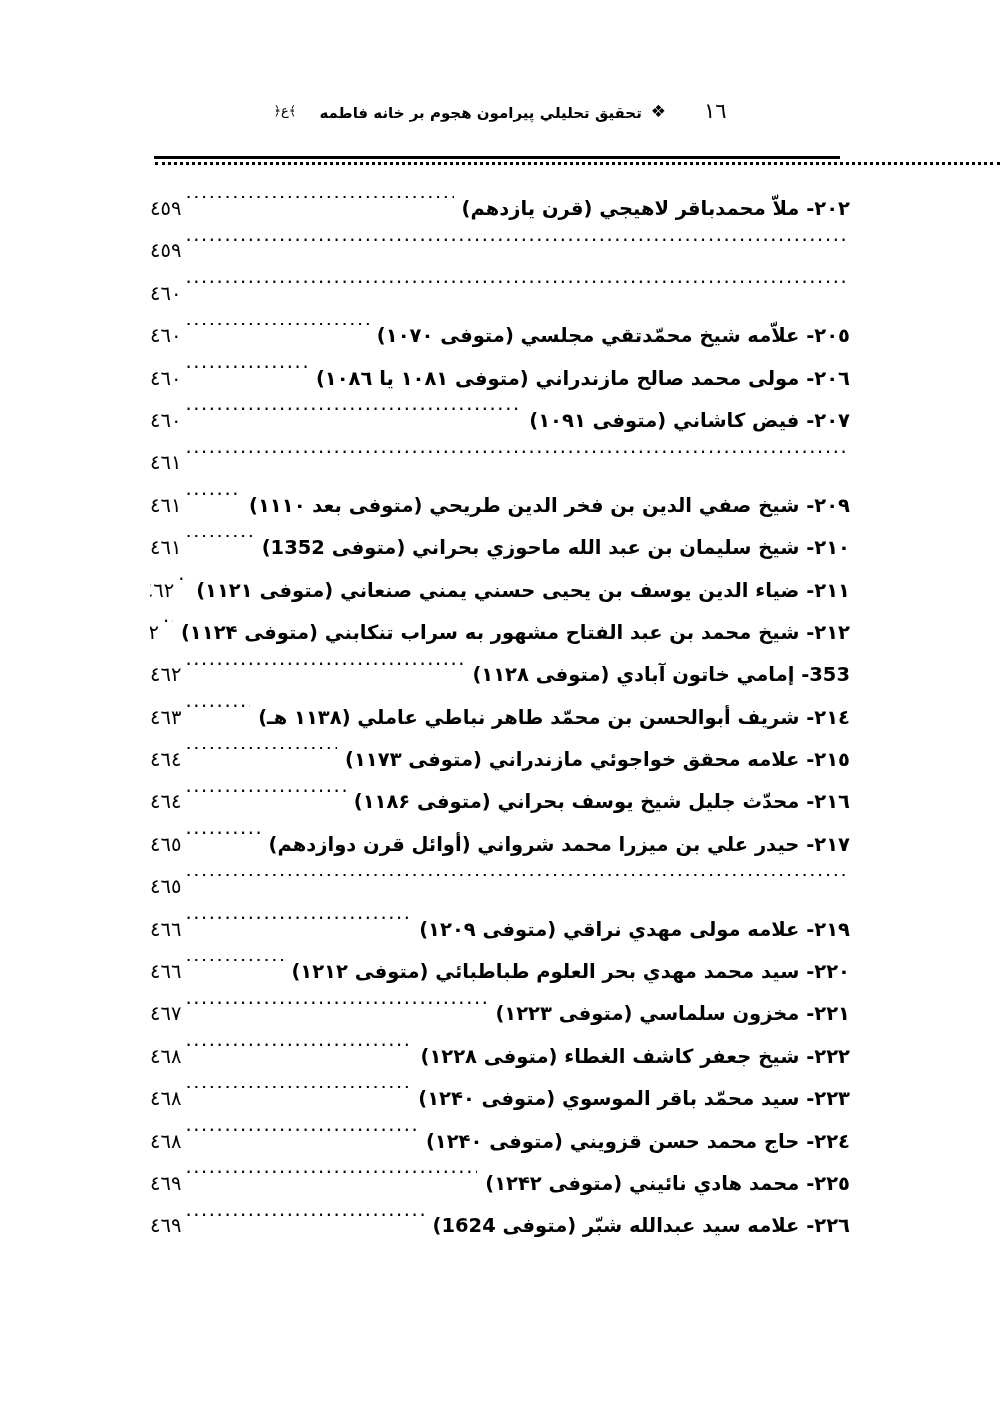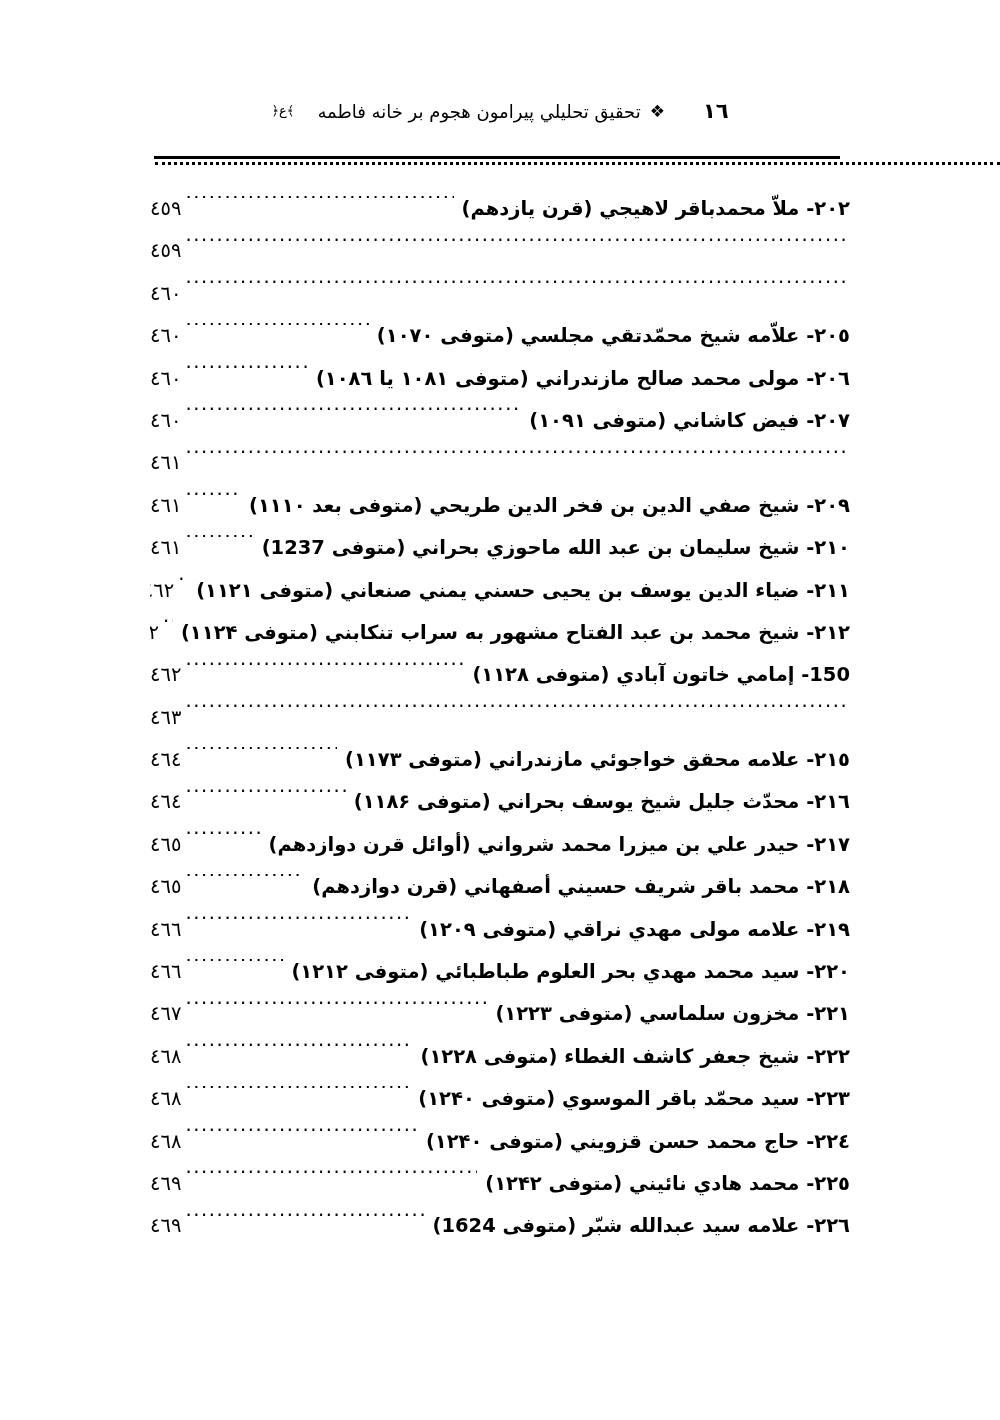"تحقيق تحليلي پيرامون هجوم بر" .header-title { font-size: 18px -> 15px; font-weight: 400 -> 700 }
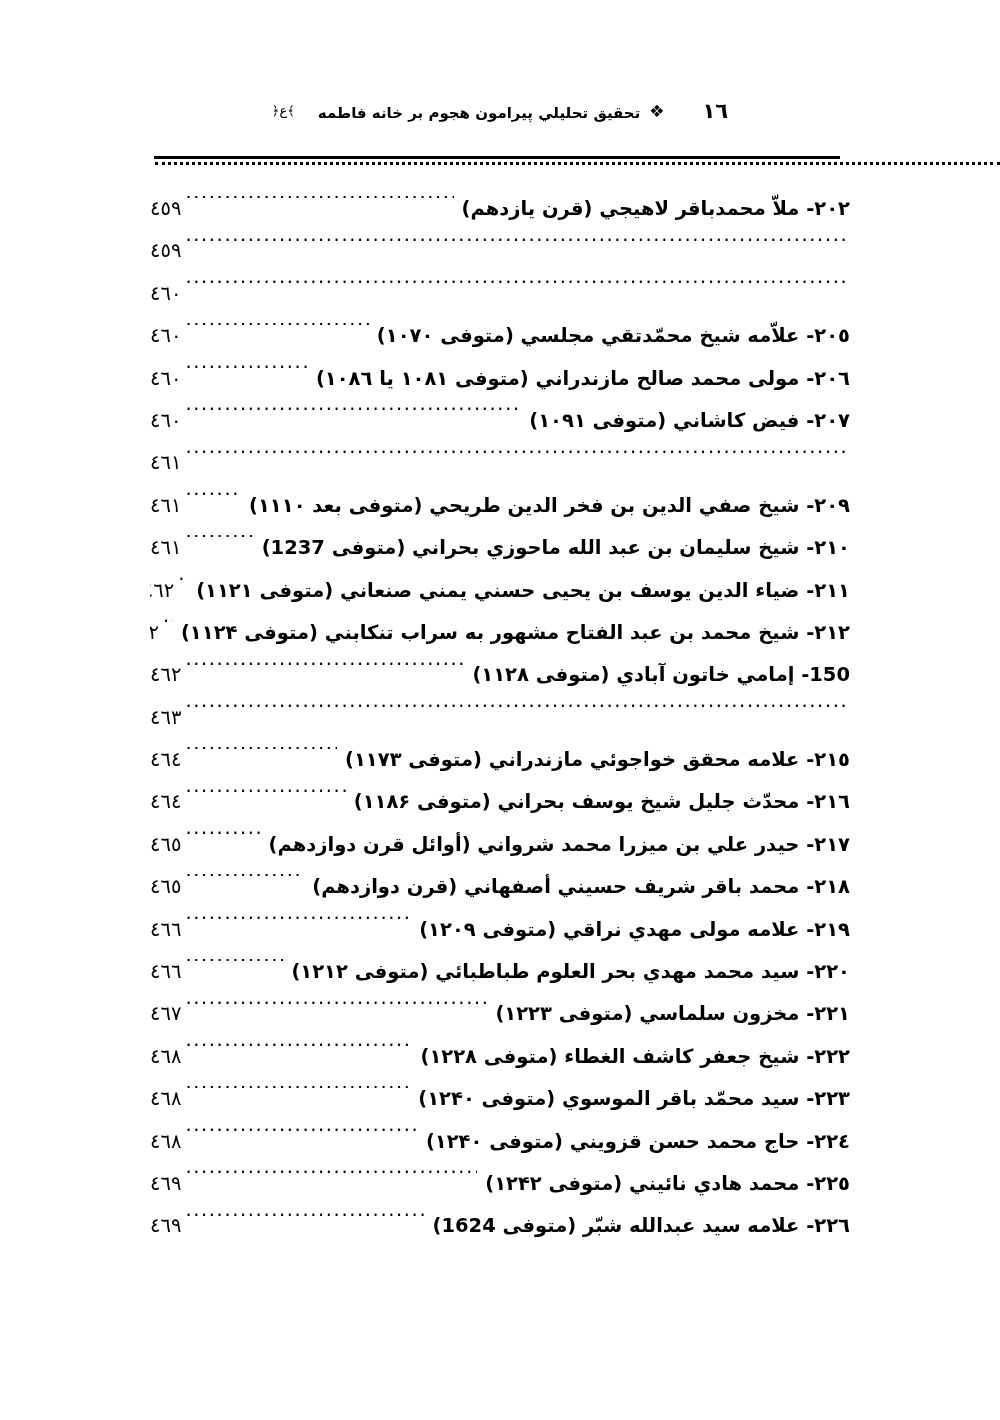"١٦" .folio { font-weight: 700 -> 400 }
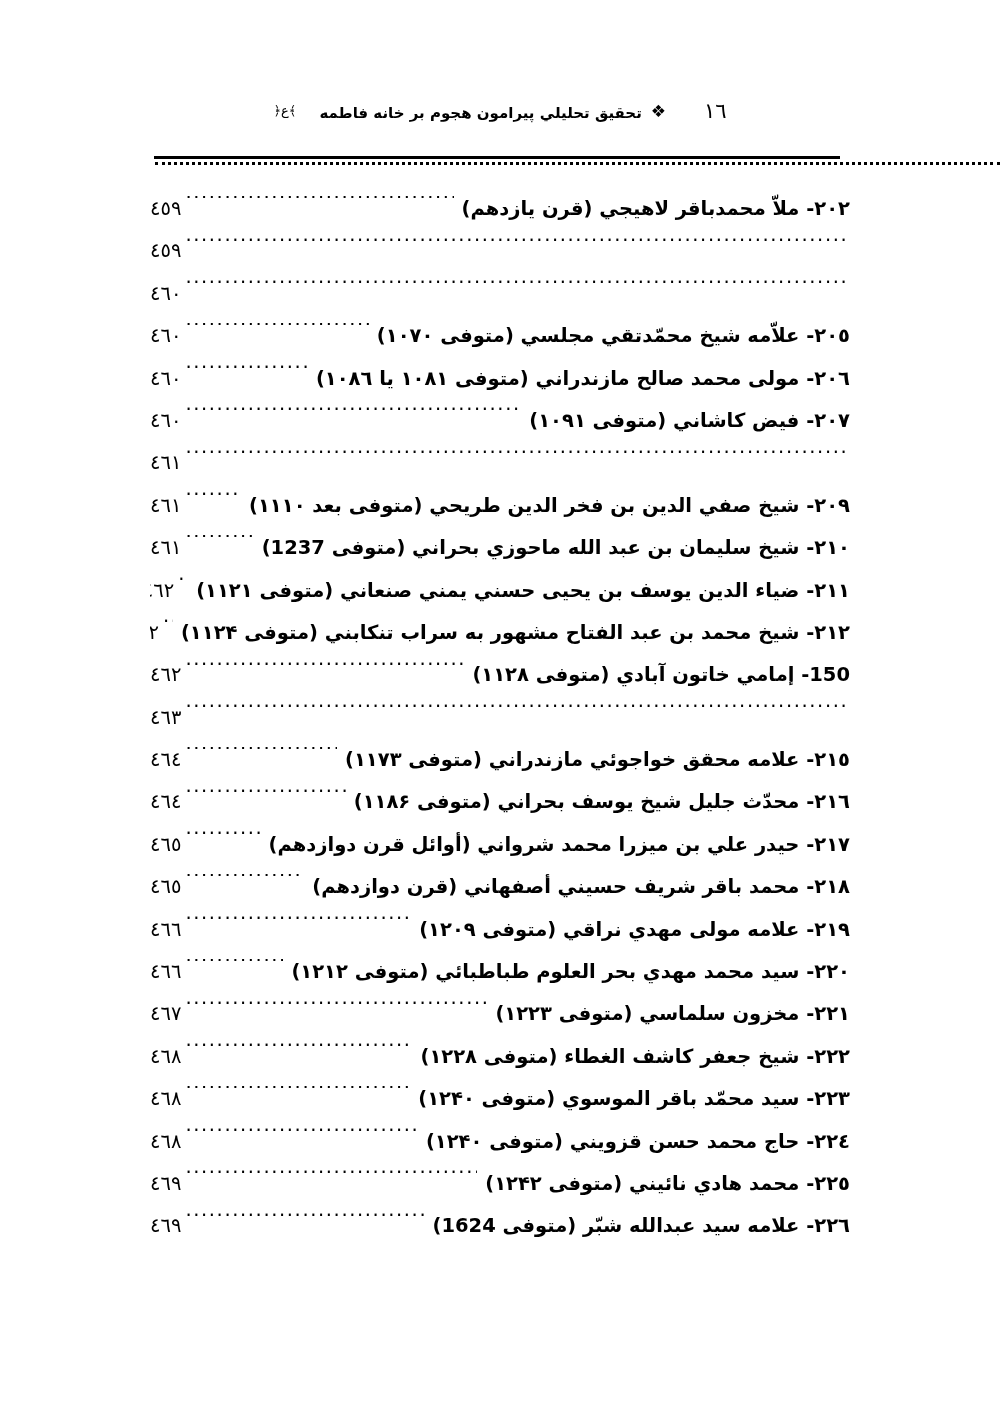"٢١٠- شيخ سليمان بن عبد" span.toc-label { text: 1237 -> 1352 }
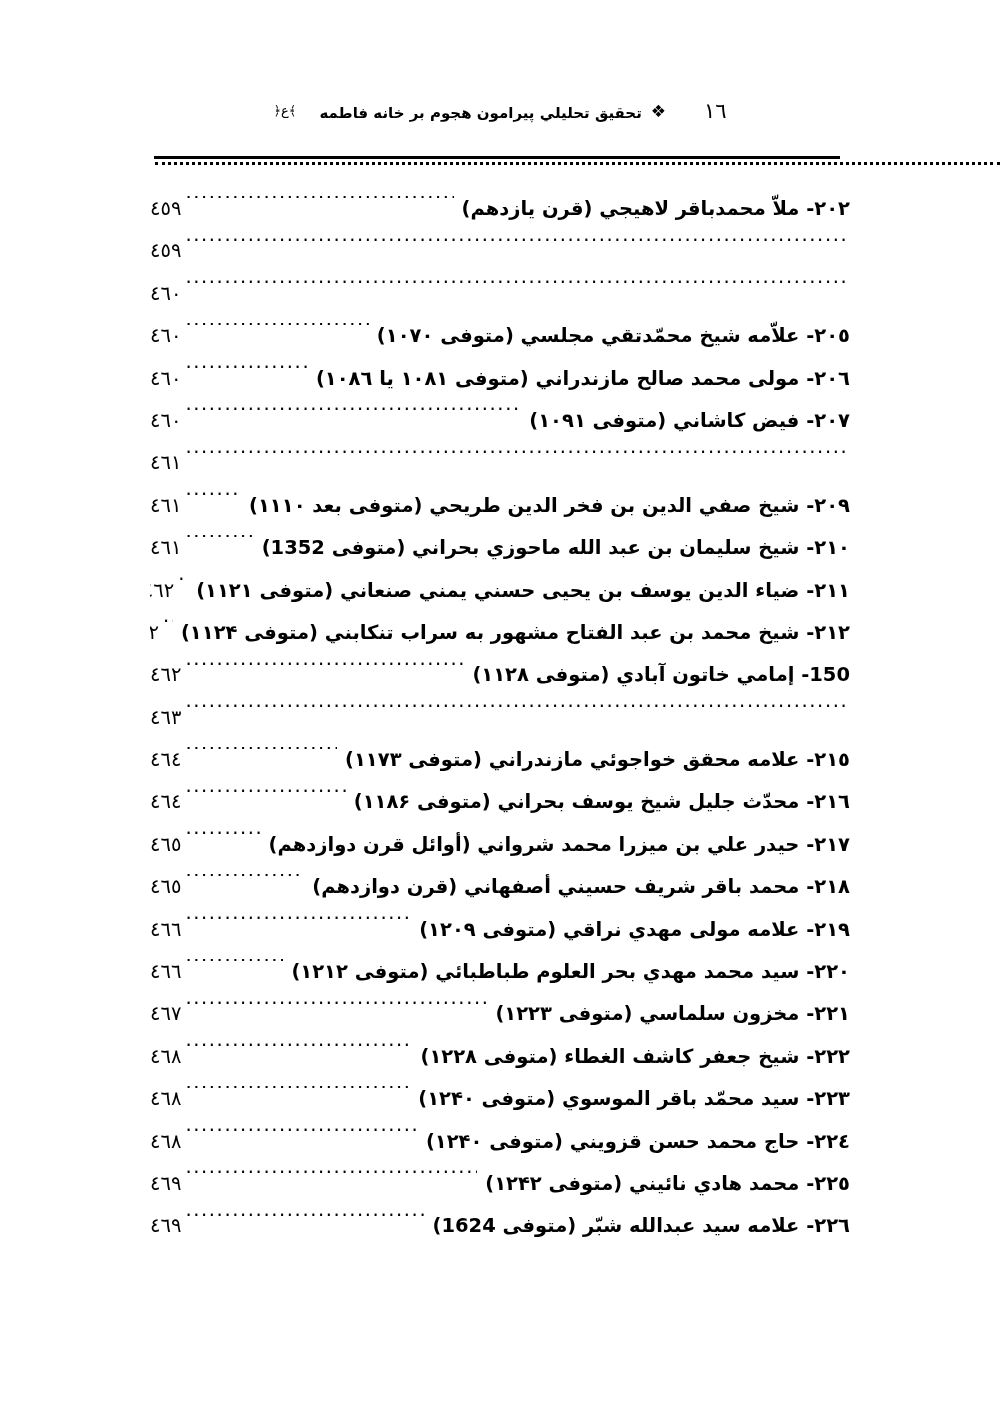"150- إمامي خاتون آبادي (متوفى" span.toc-label { text: 150- -> 353- }
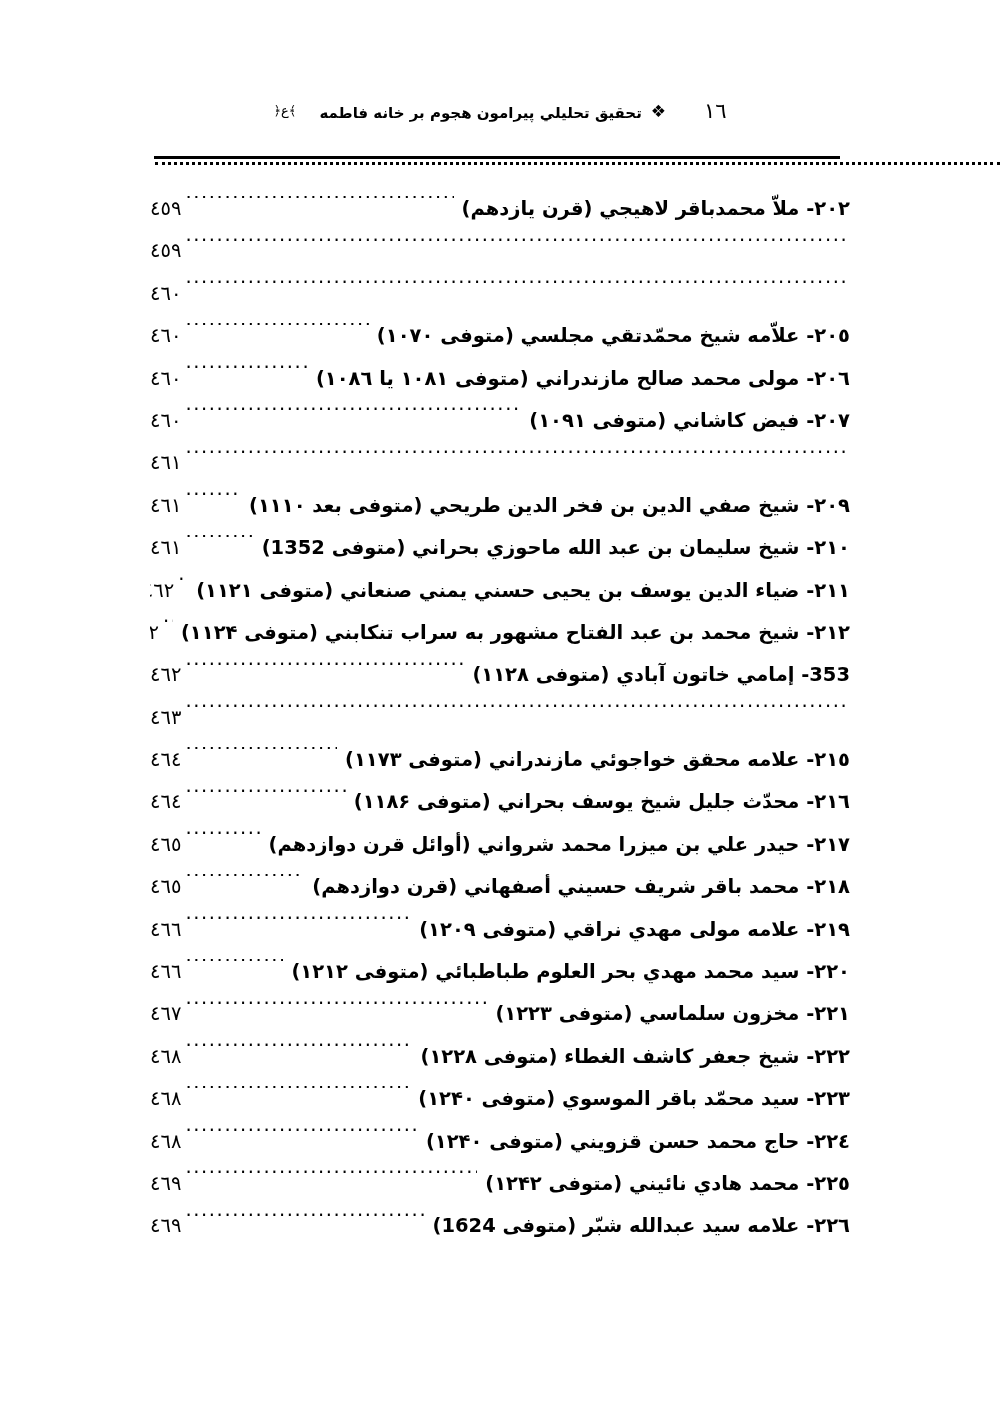"٢١٤- شريف أبوالحسن بن محمّد" span.toc-label { html: none -> <span>٢١٤- شريف أبوالحسن بن محمّد طاهر نباطي عاملي (١١٣٨ هـ)</span> }
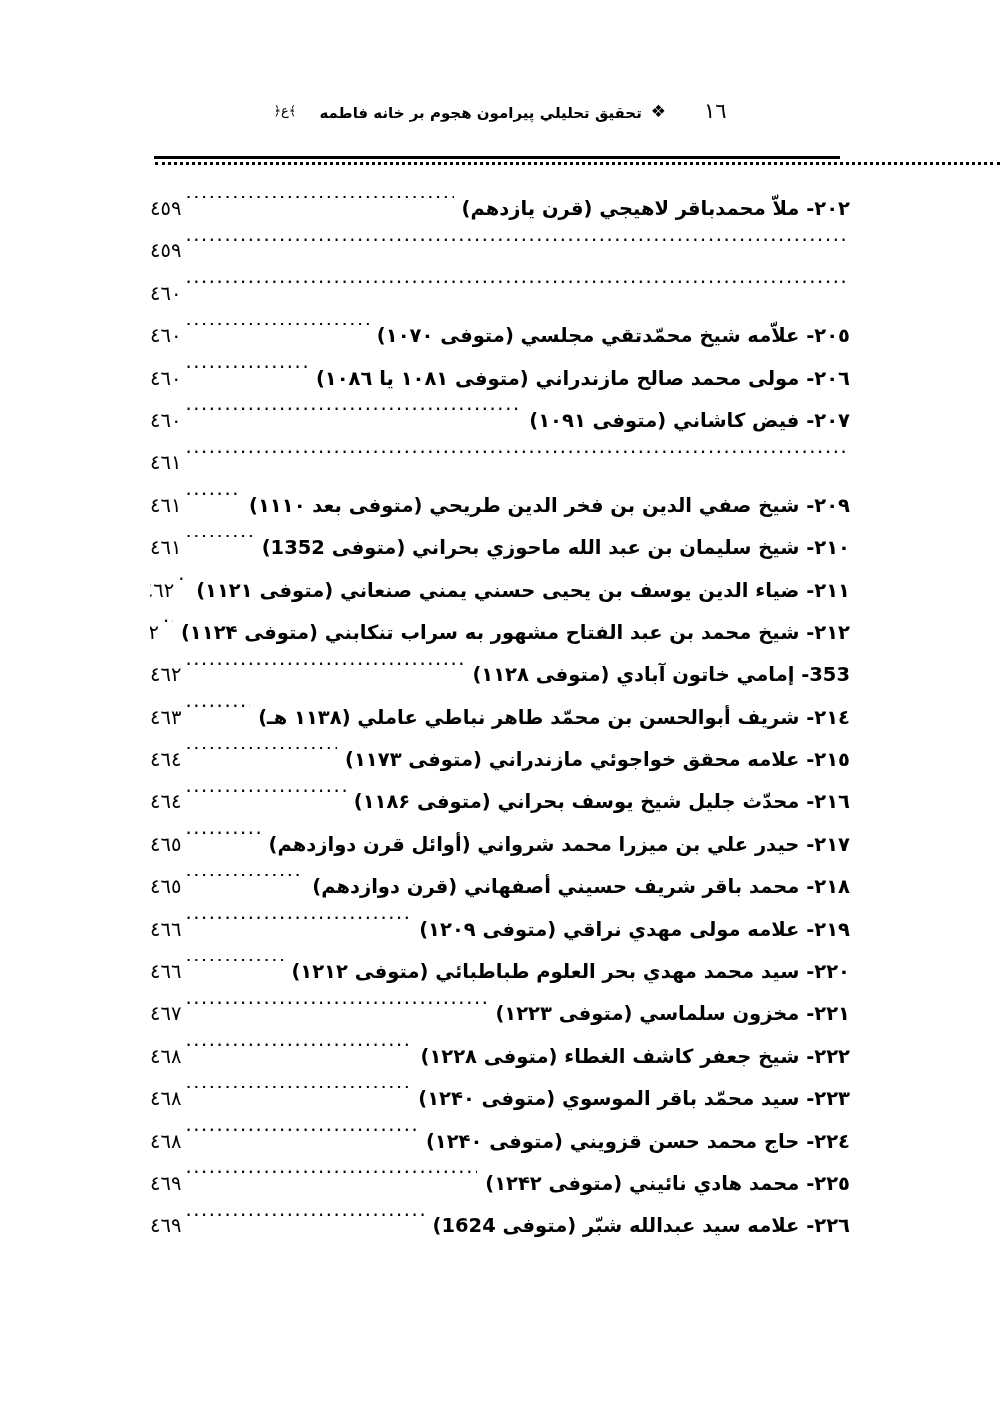"٢١٨- محمد باقر شريف حسيني" span.toc-label { html: <span>٢١٨- محمد باقر شريف حسيني أصفهاني (قرن دوازدهم)</span> -> none }
